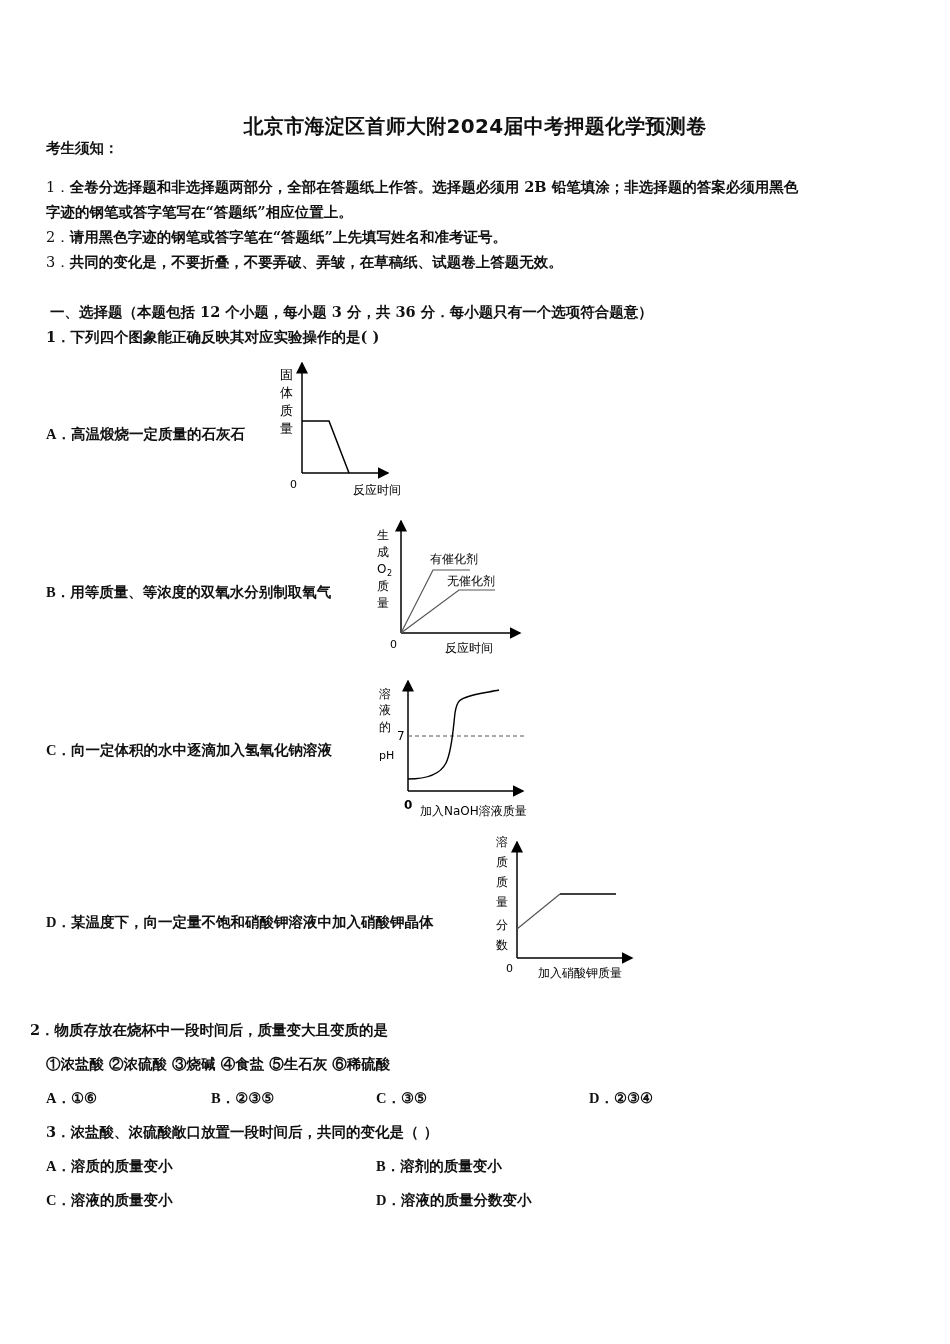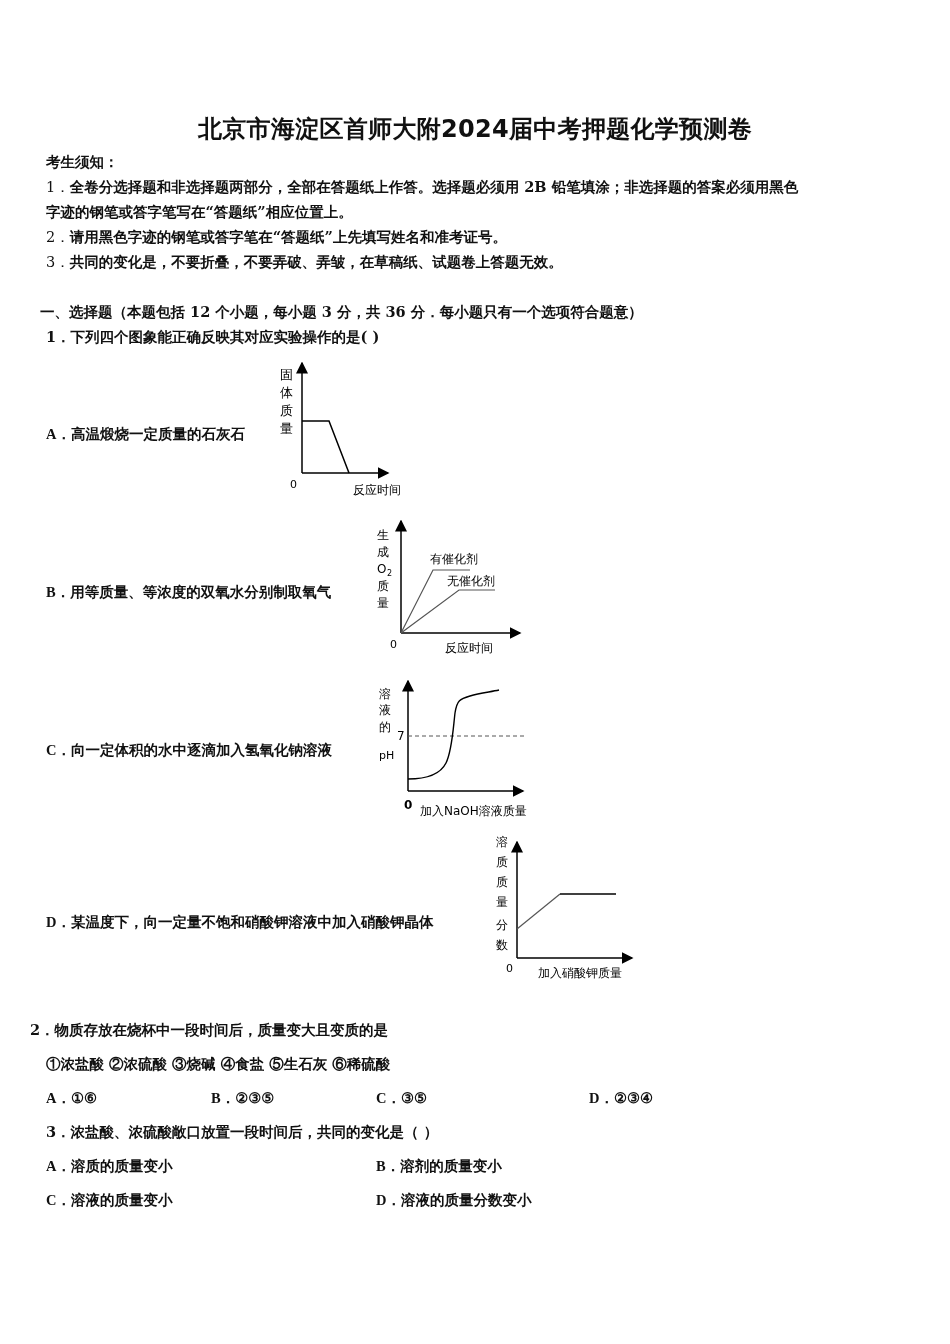"北京市海淀区首师大附2024届中考押题化学预测卷" .title { font-size: 24px -> 20px }
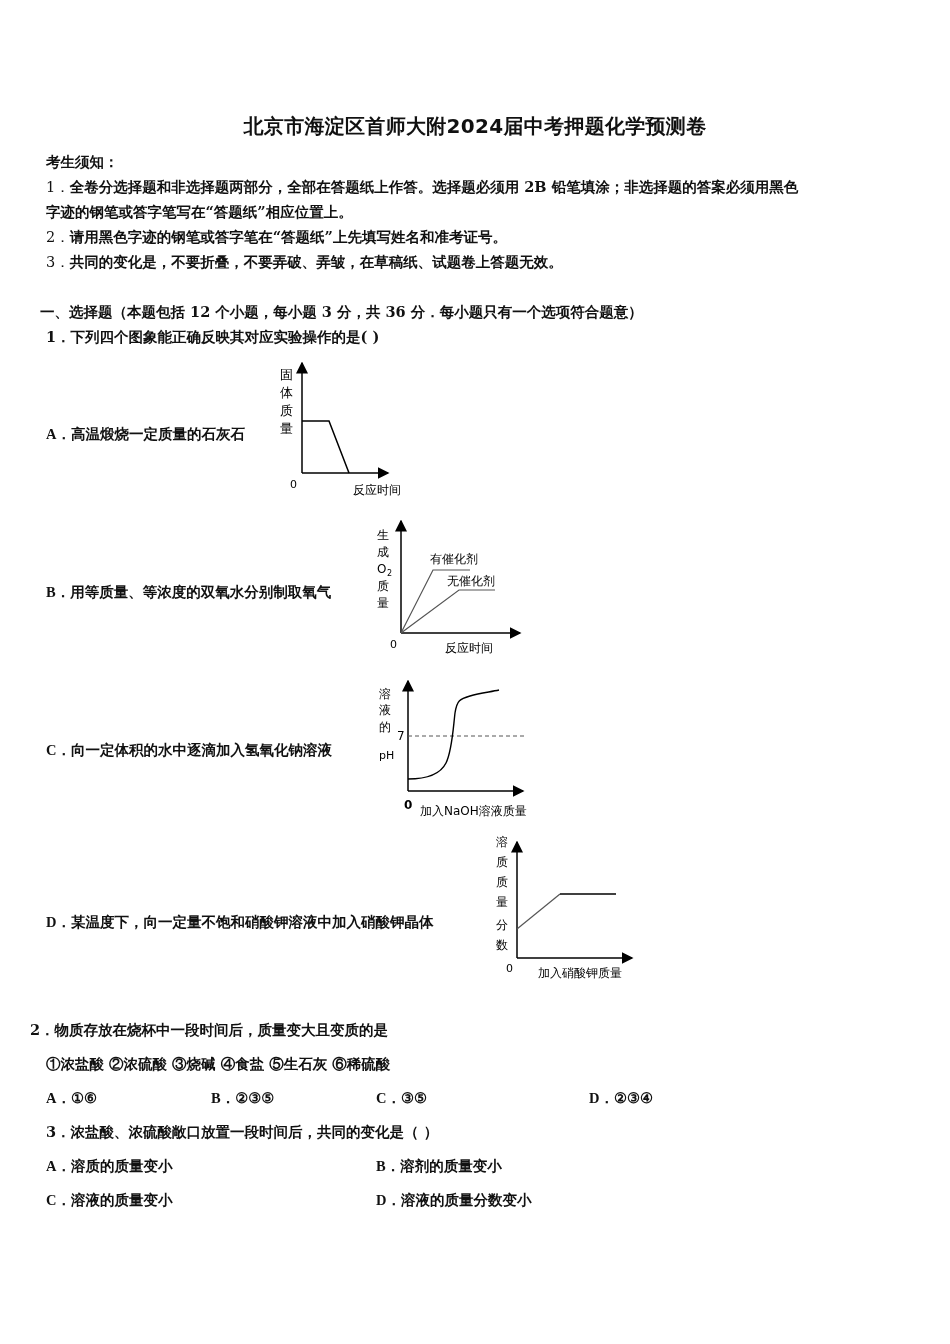"考生须知：" div.abs { top: 153px -> 139px }
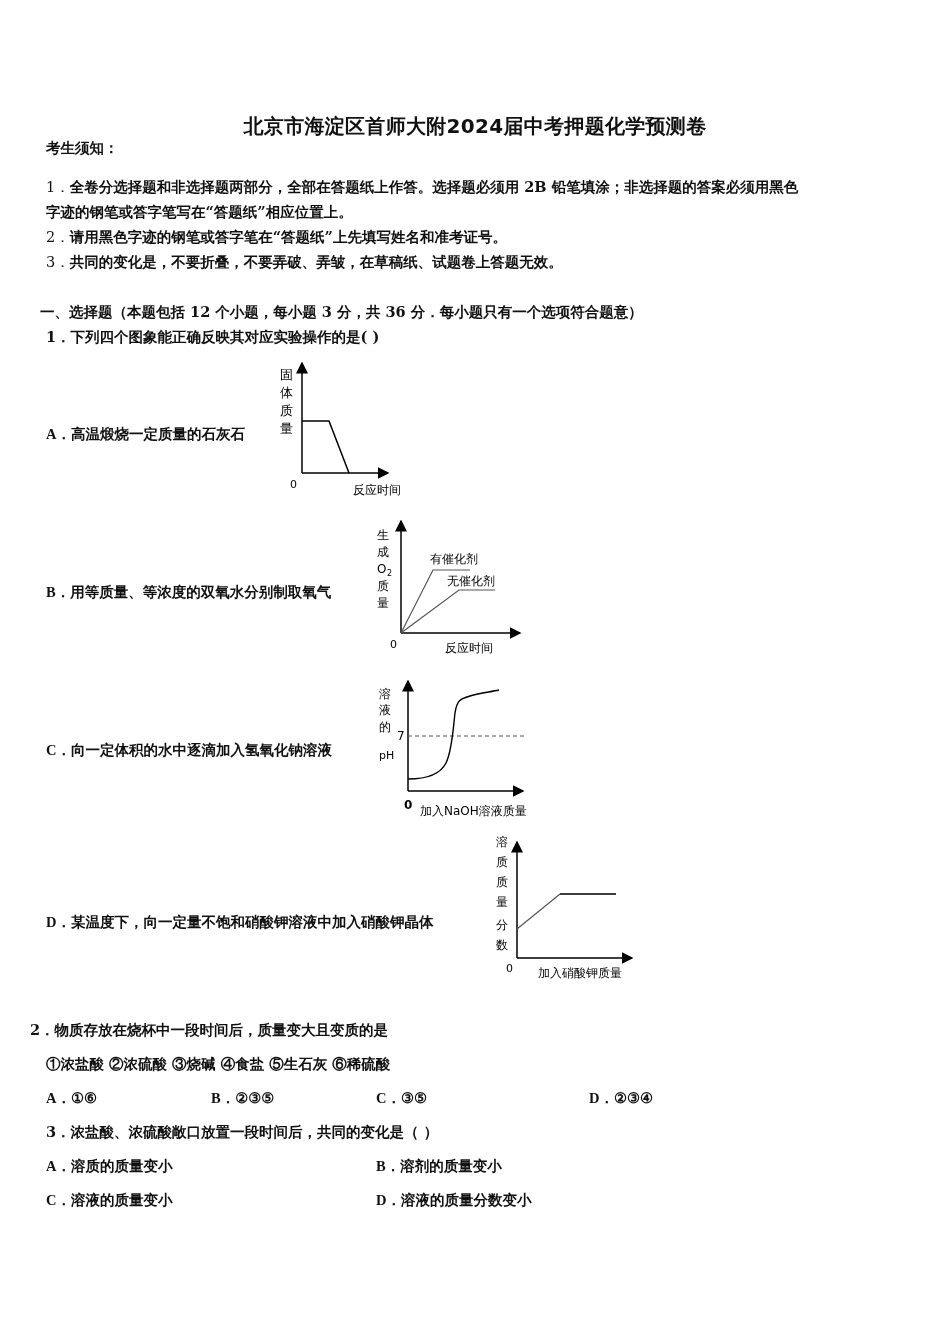"一、选择题（本题包括 12 个小题，每小题 3 分，共" div.abs { left: 40px -> 50px }
